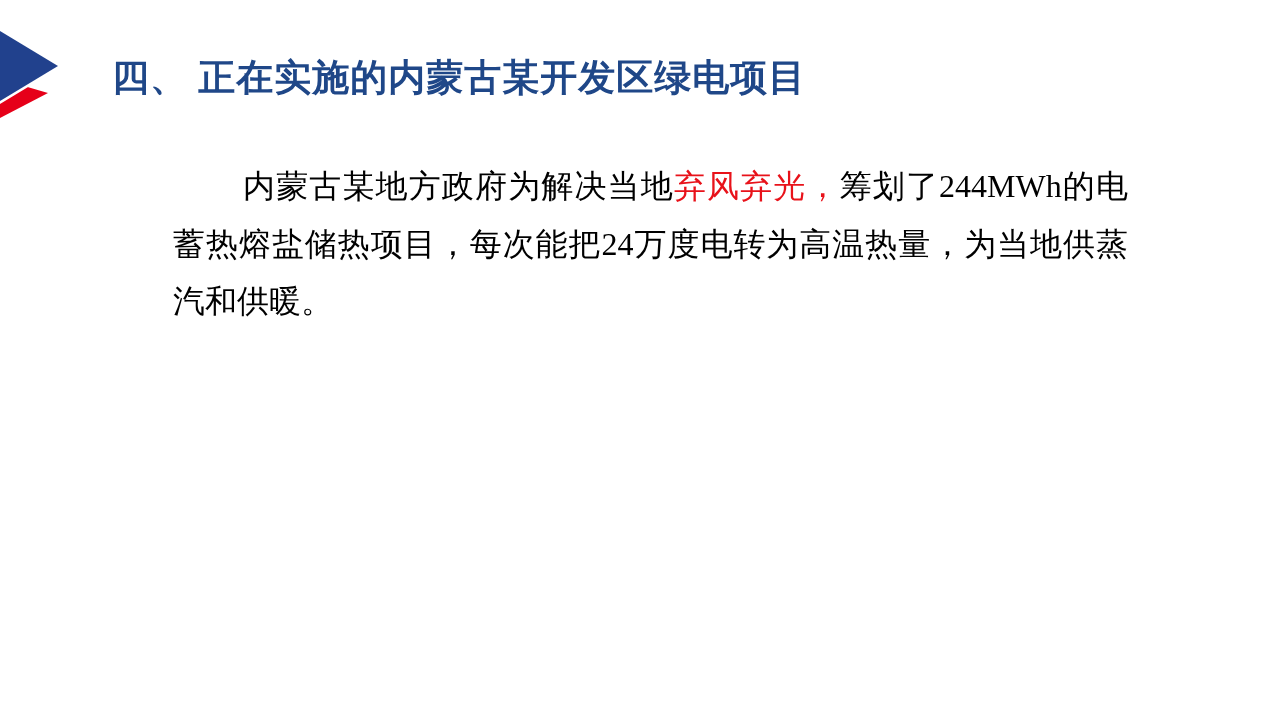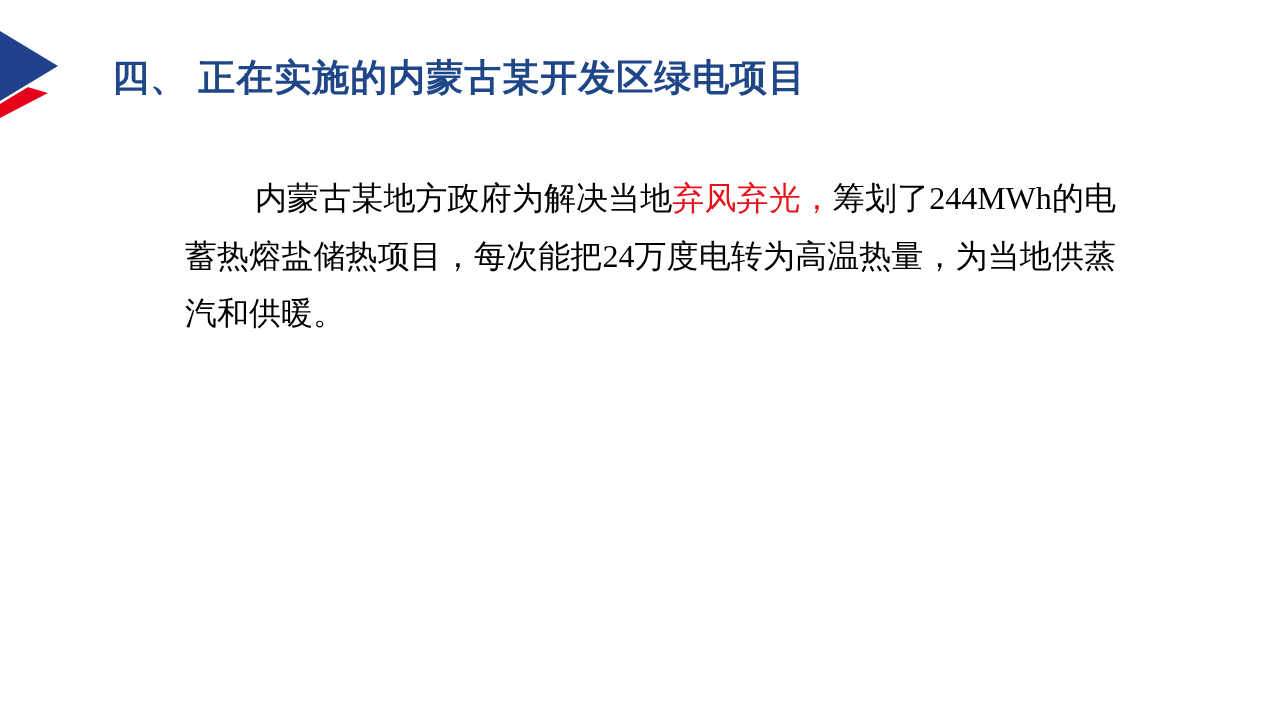"内蒙古某地方政府为解决当地弃风弃光，筹划了244MWh的电蓄热熔盐储热项目，每次" .body-text p { margin: 12px -> 0 }
